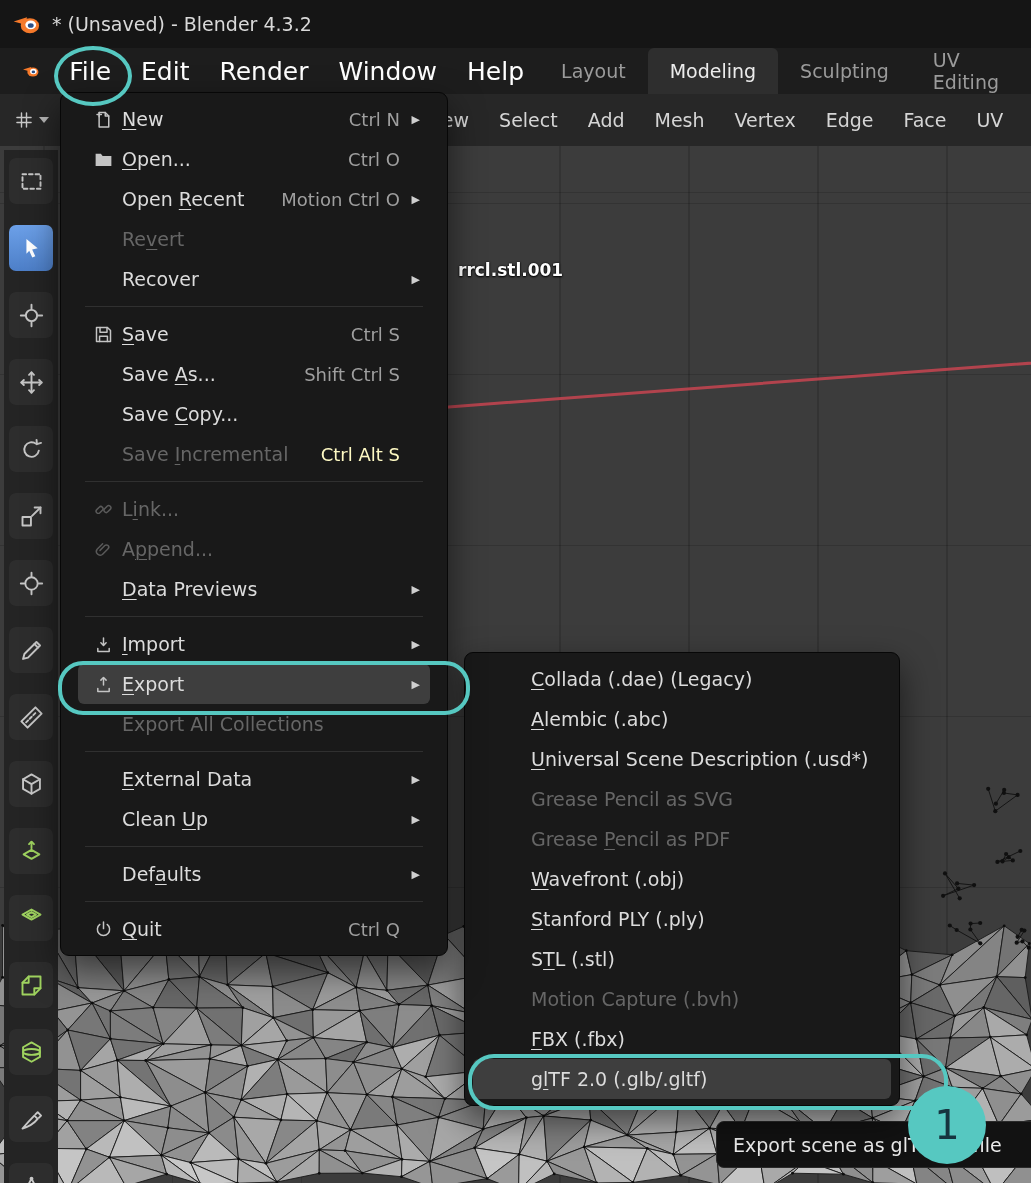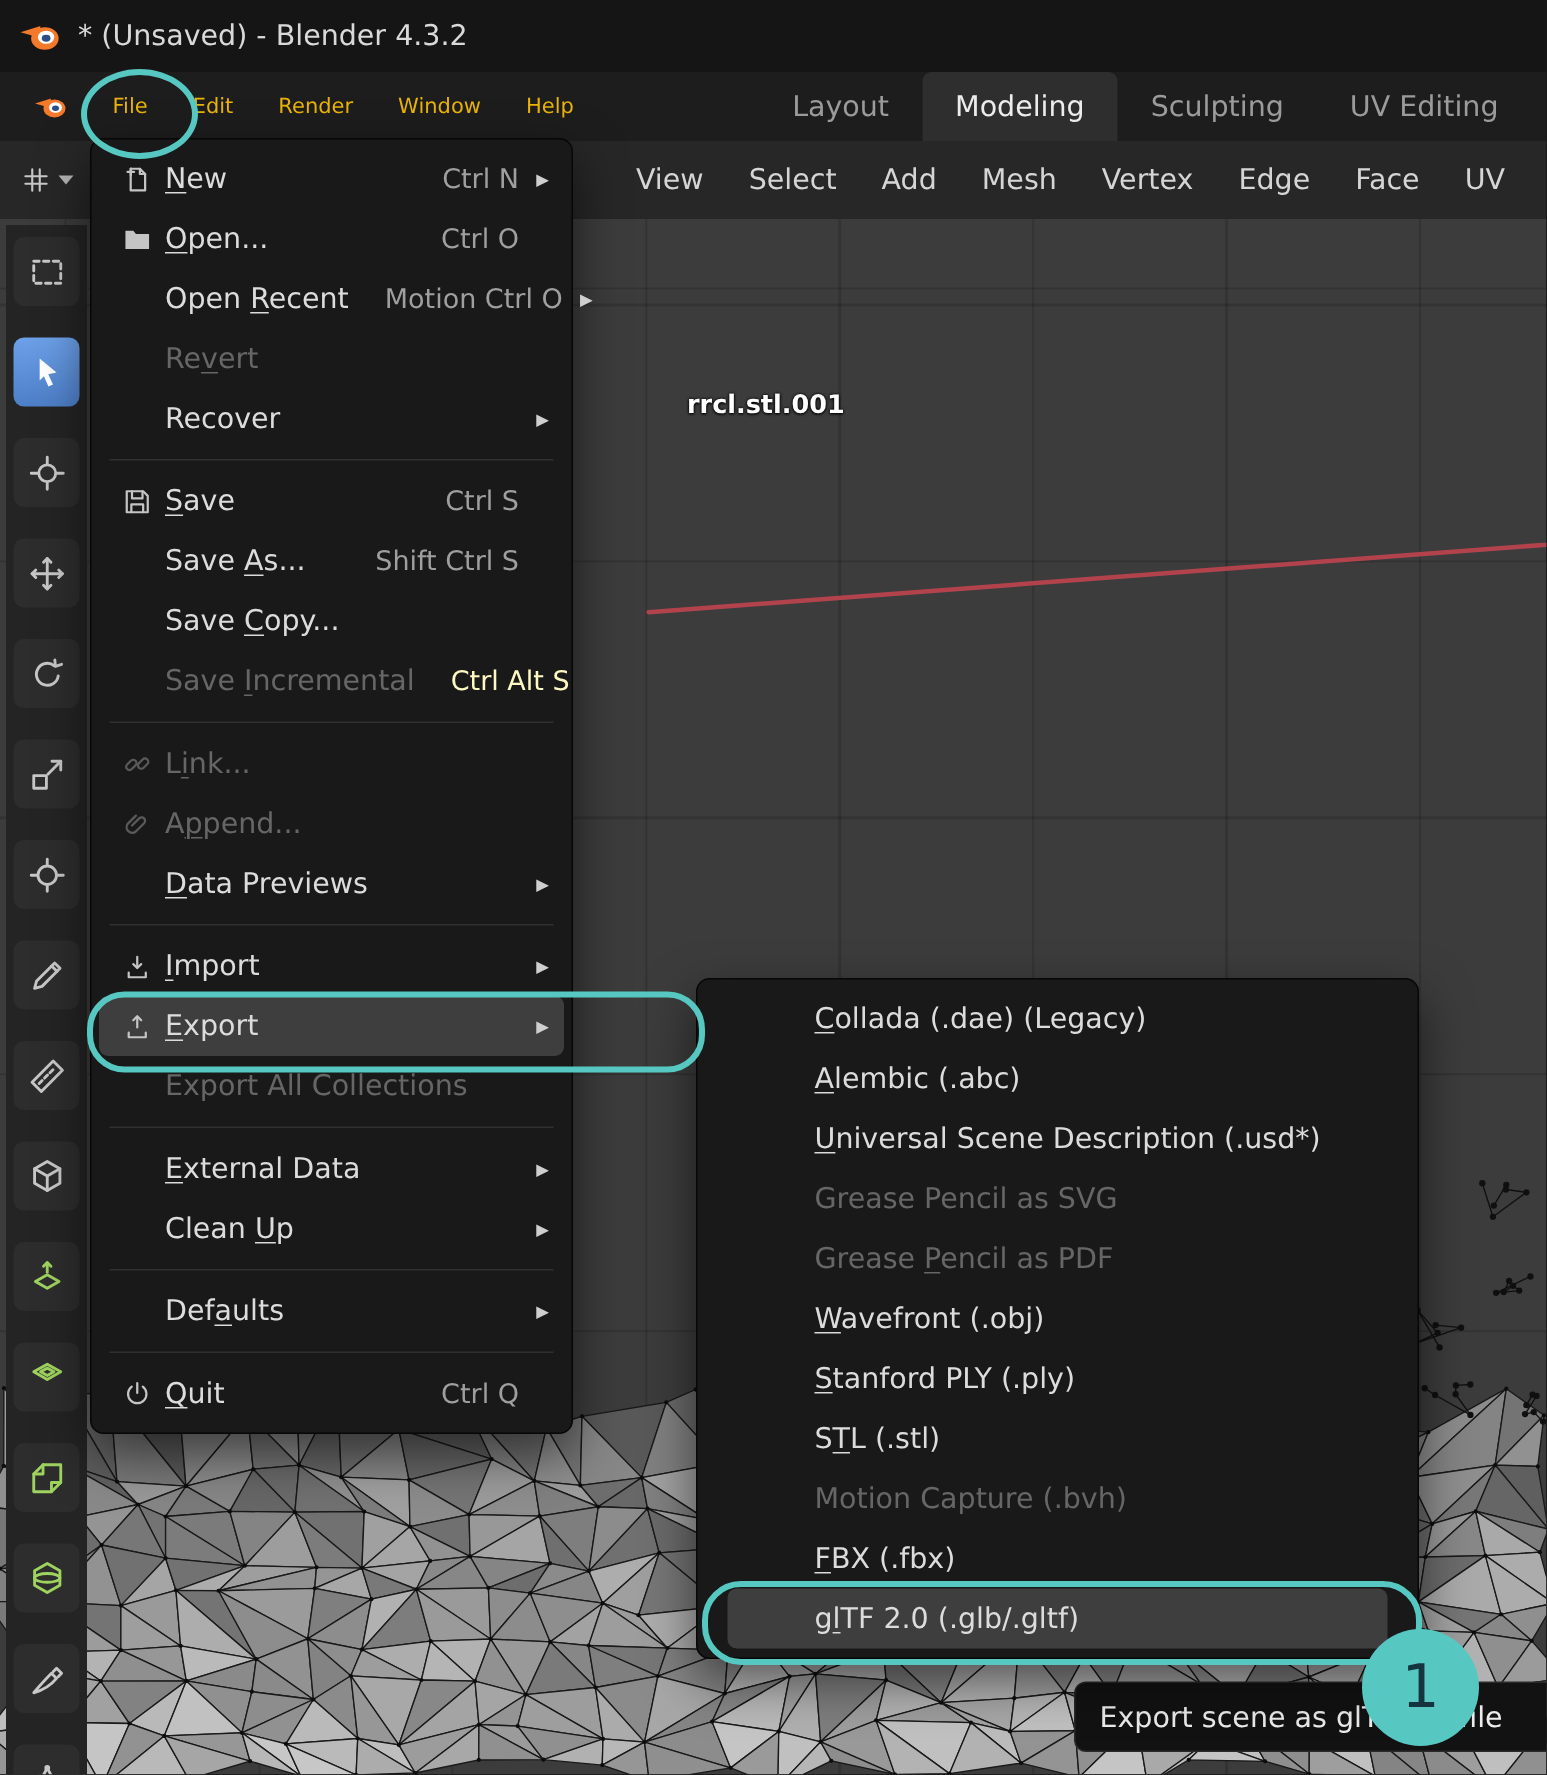"File" .mbtn { color: #eab308 -> #ffffff; font-size: 14px -> 25px }
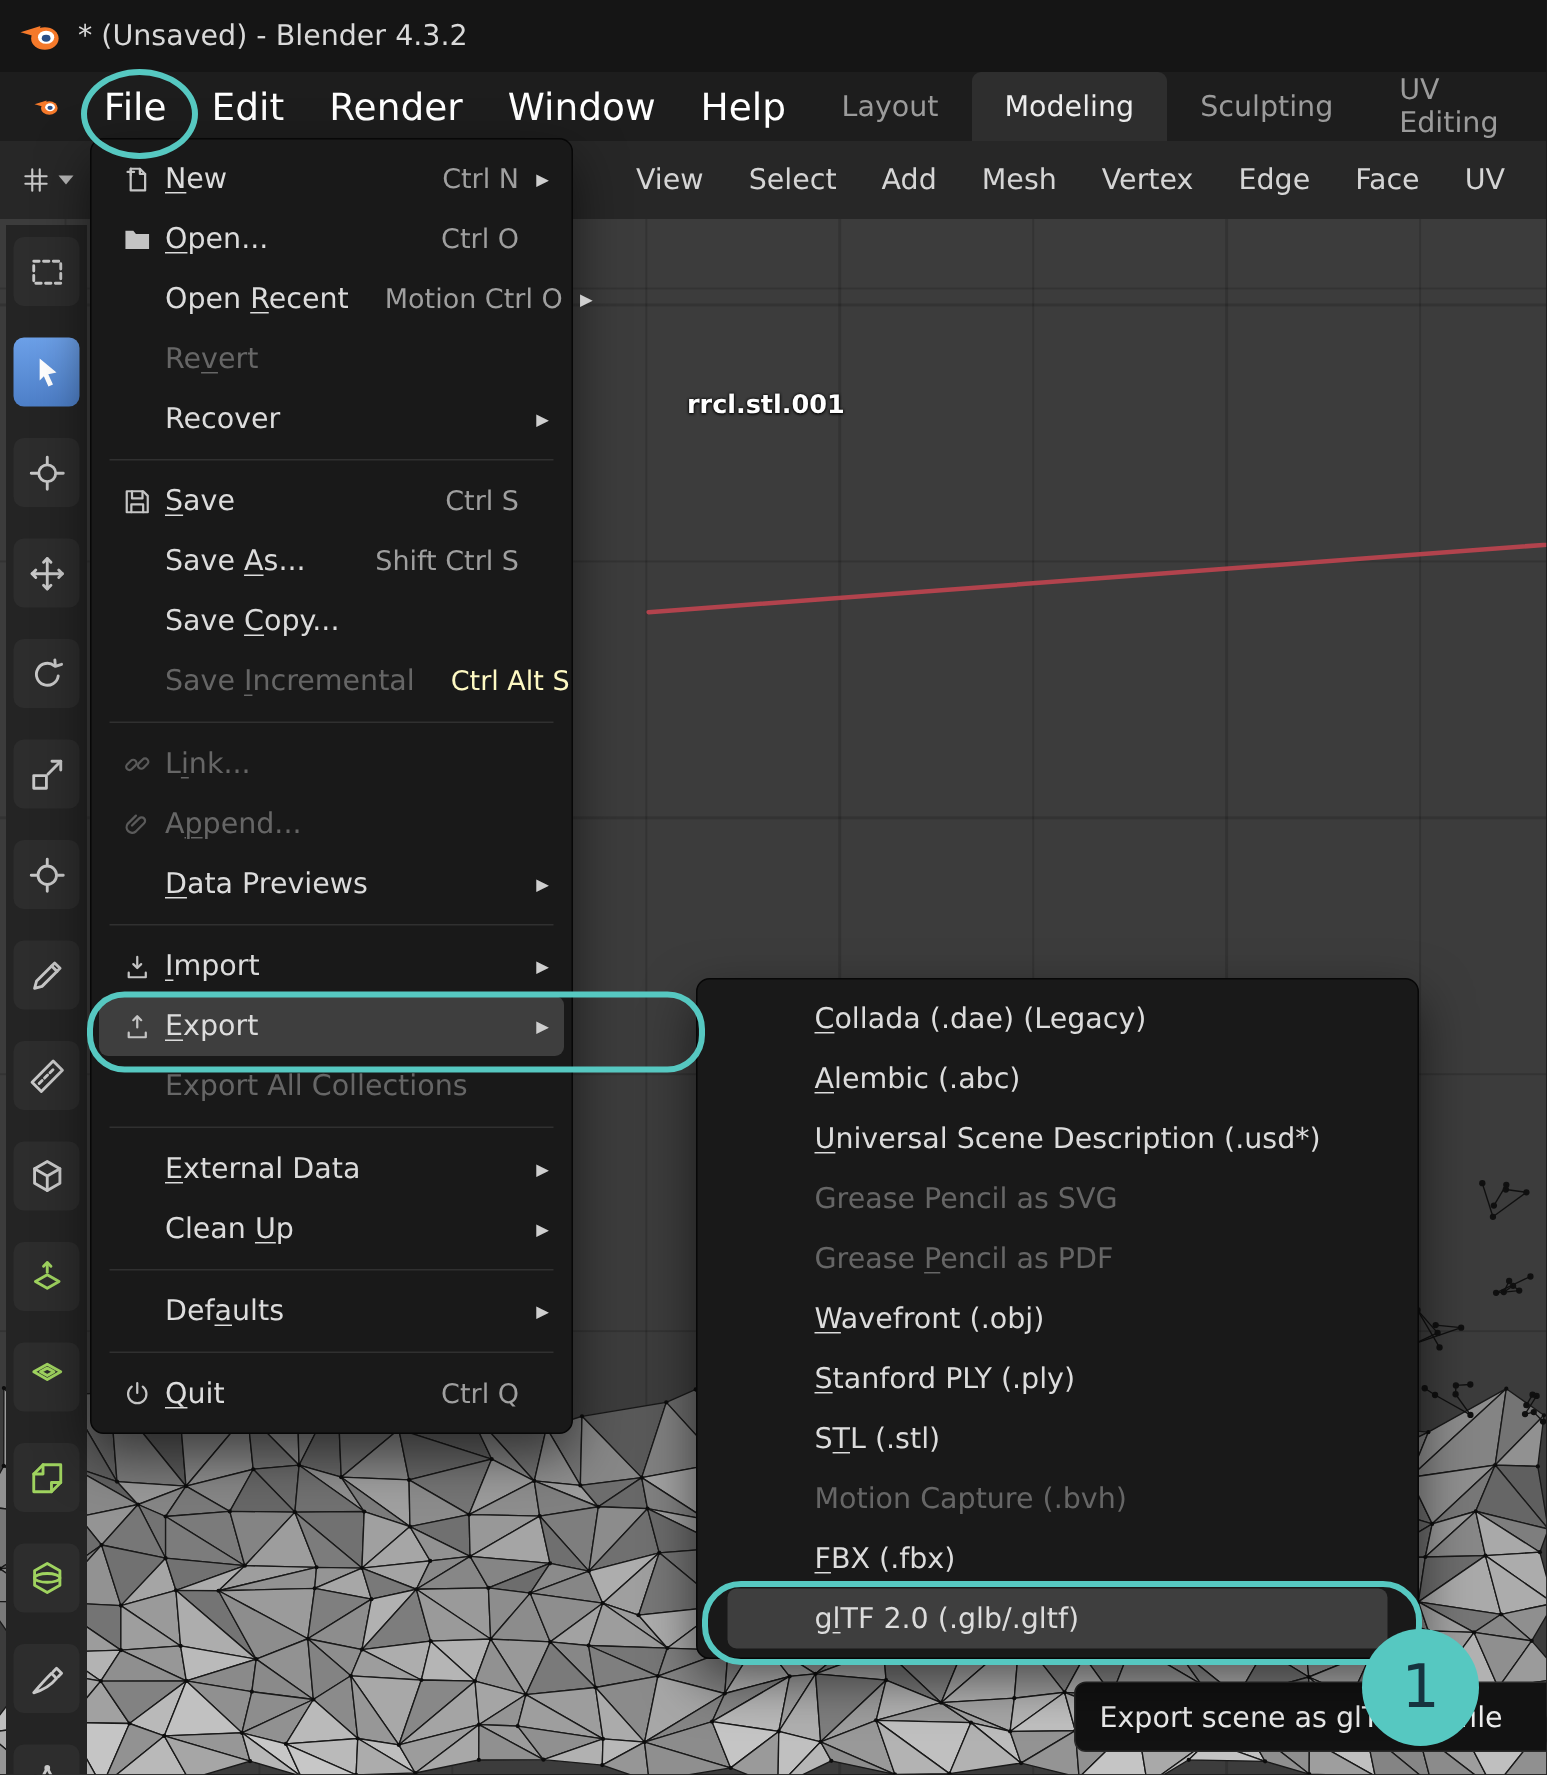"New" .file-menu { padding: 6px 0 -> 6px 12px; width: 322px -> 388px }
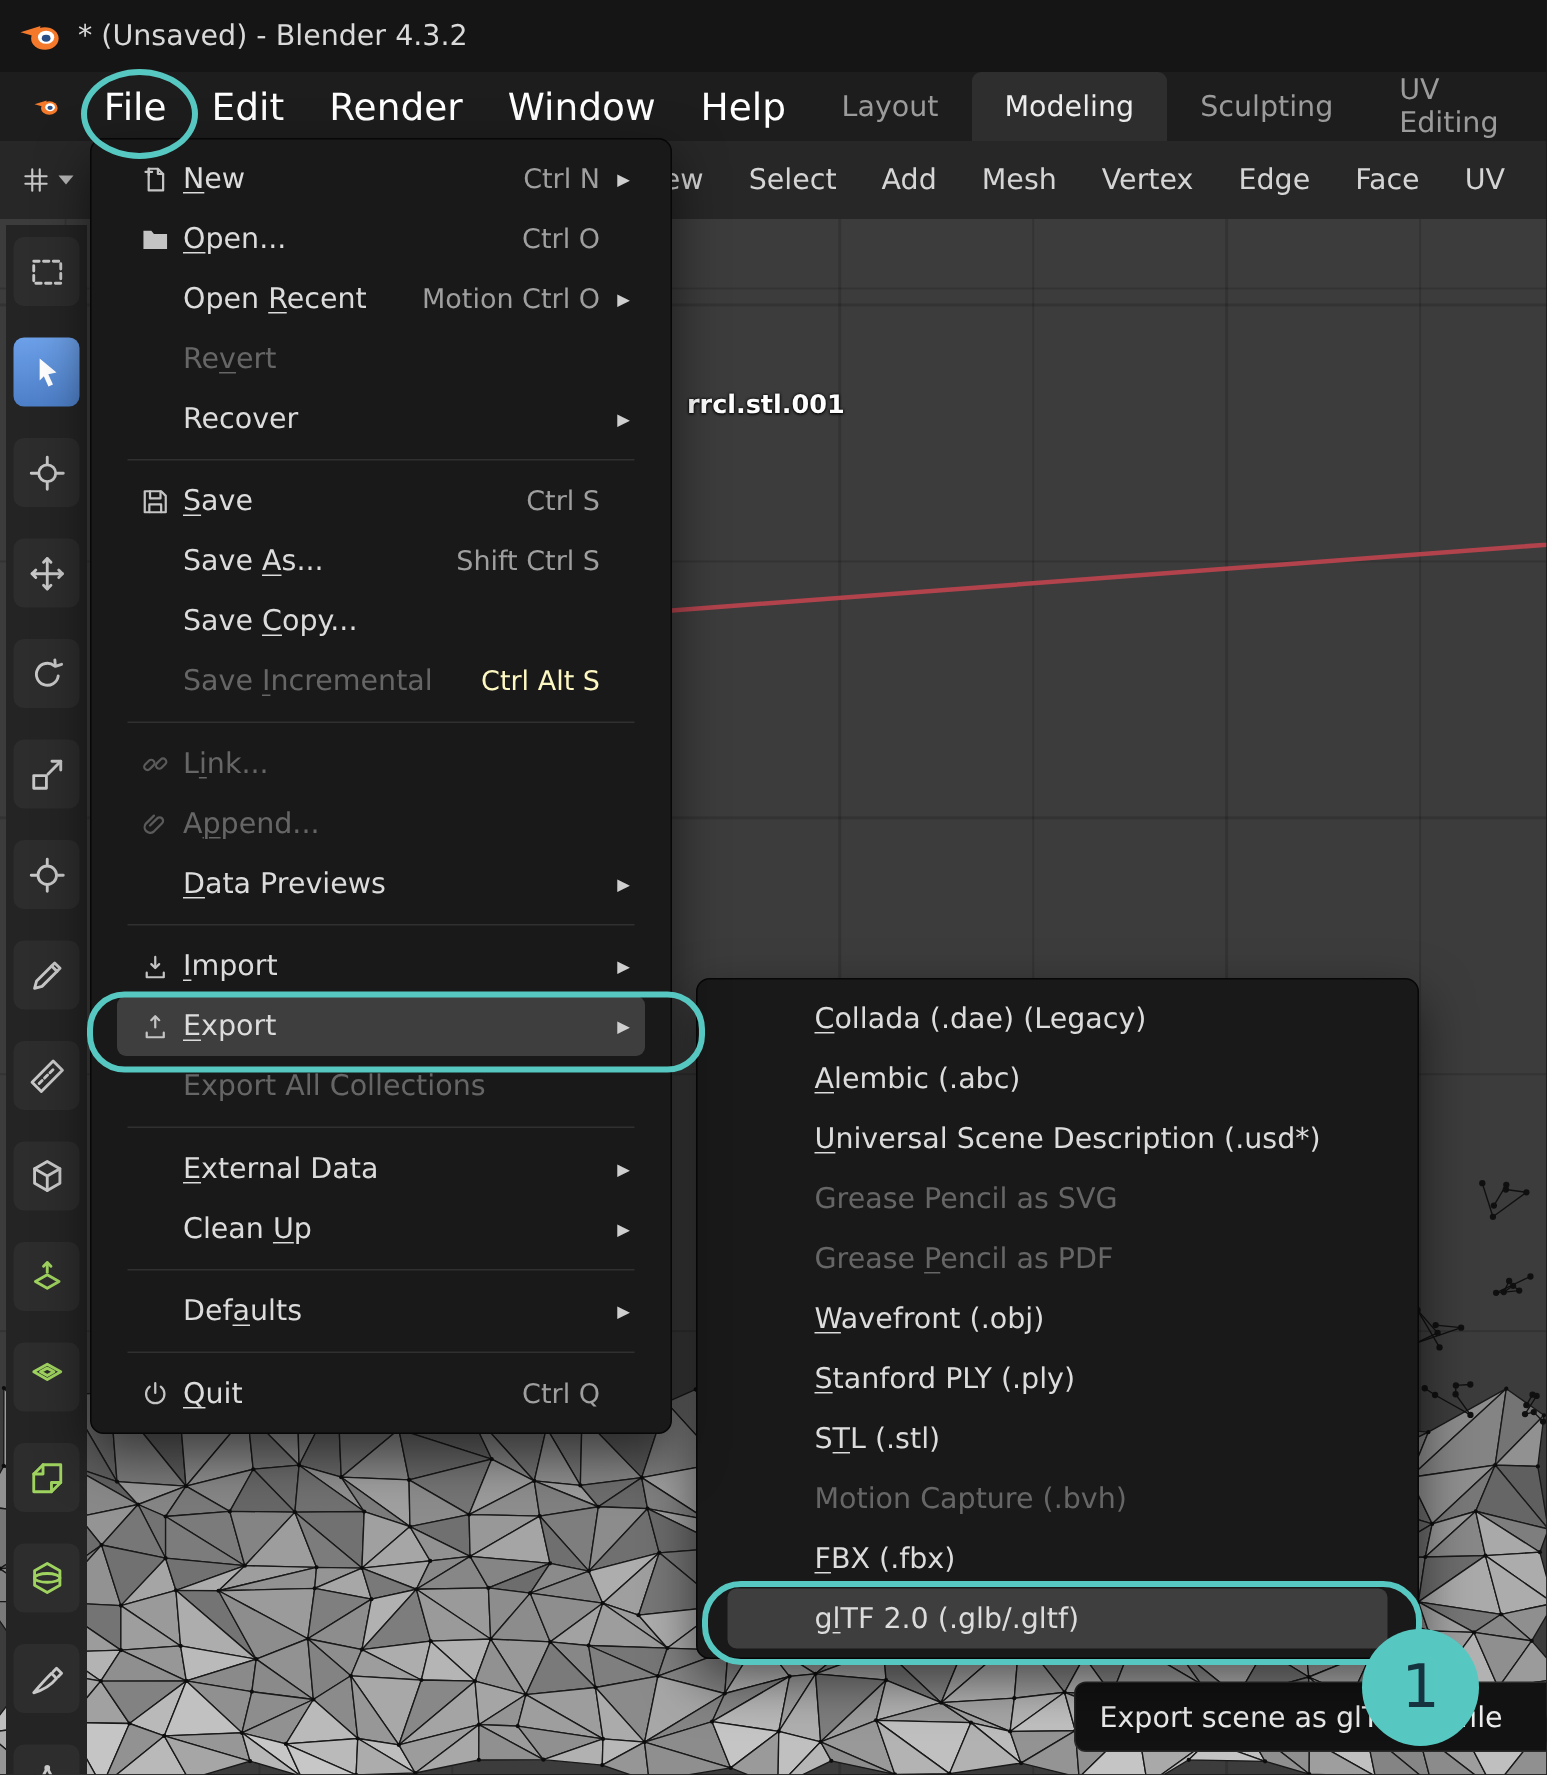"Collada (.dae) (Legacy)" .export-menu { padding: 6px 12px -> 6px 0; width: 482px -> 436px }
